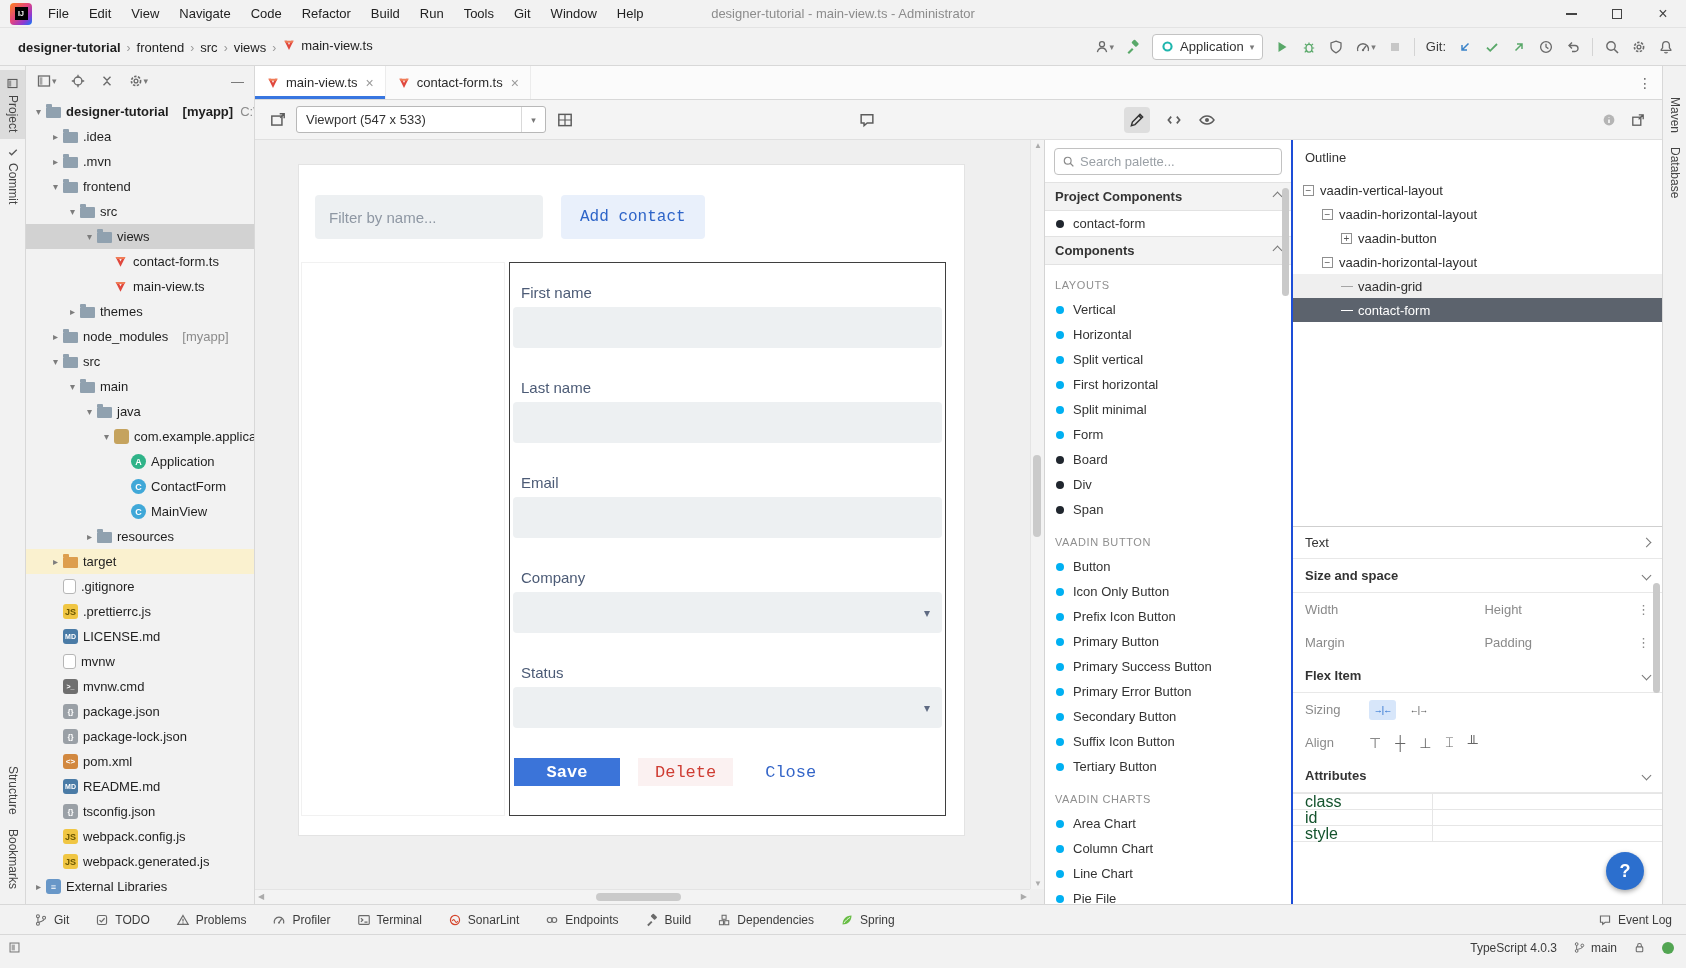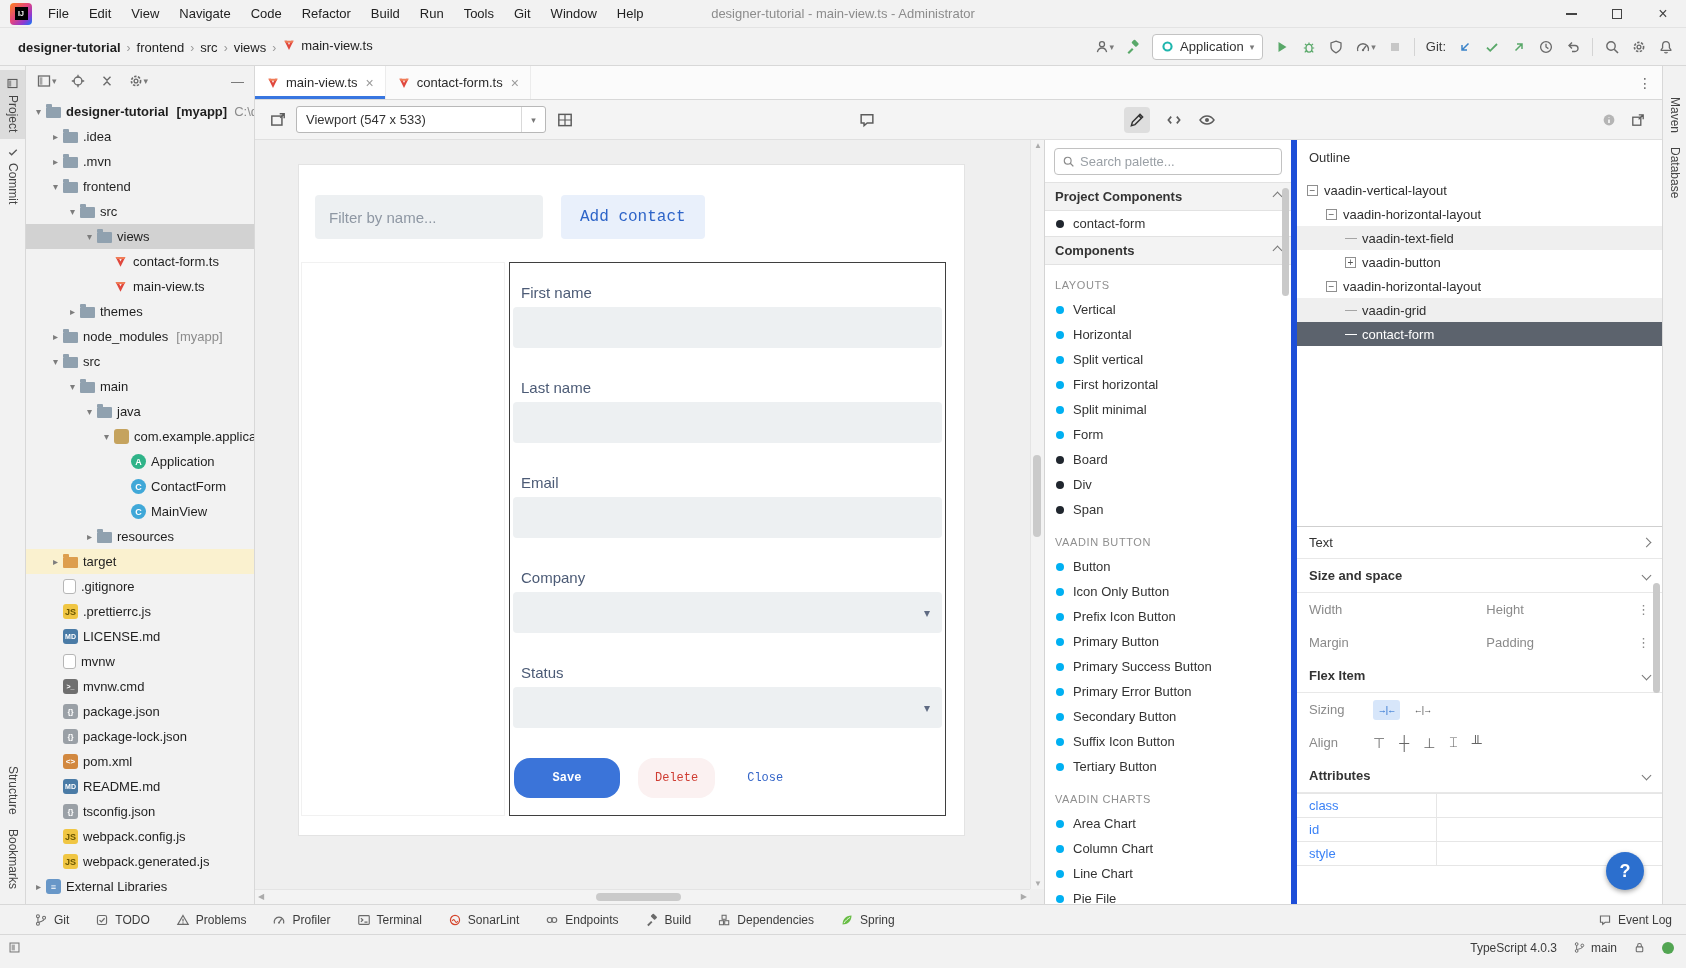"[myapp]" .tann { margin-left: 8px -> 14px }
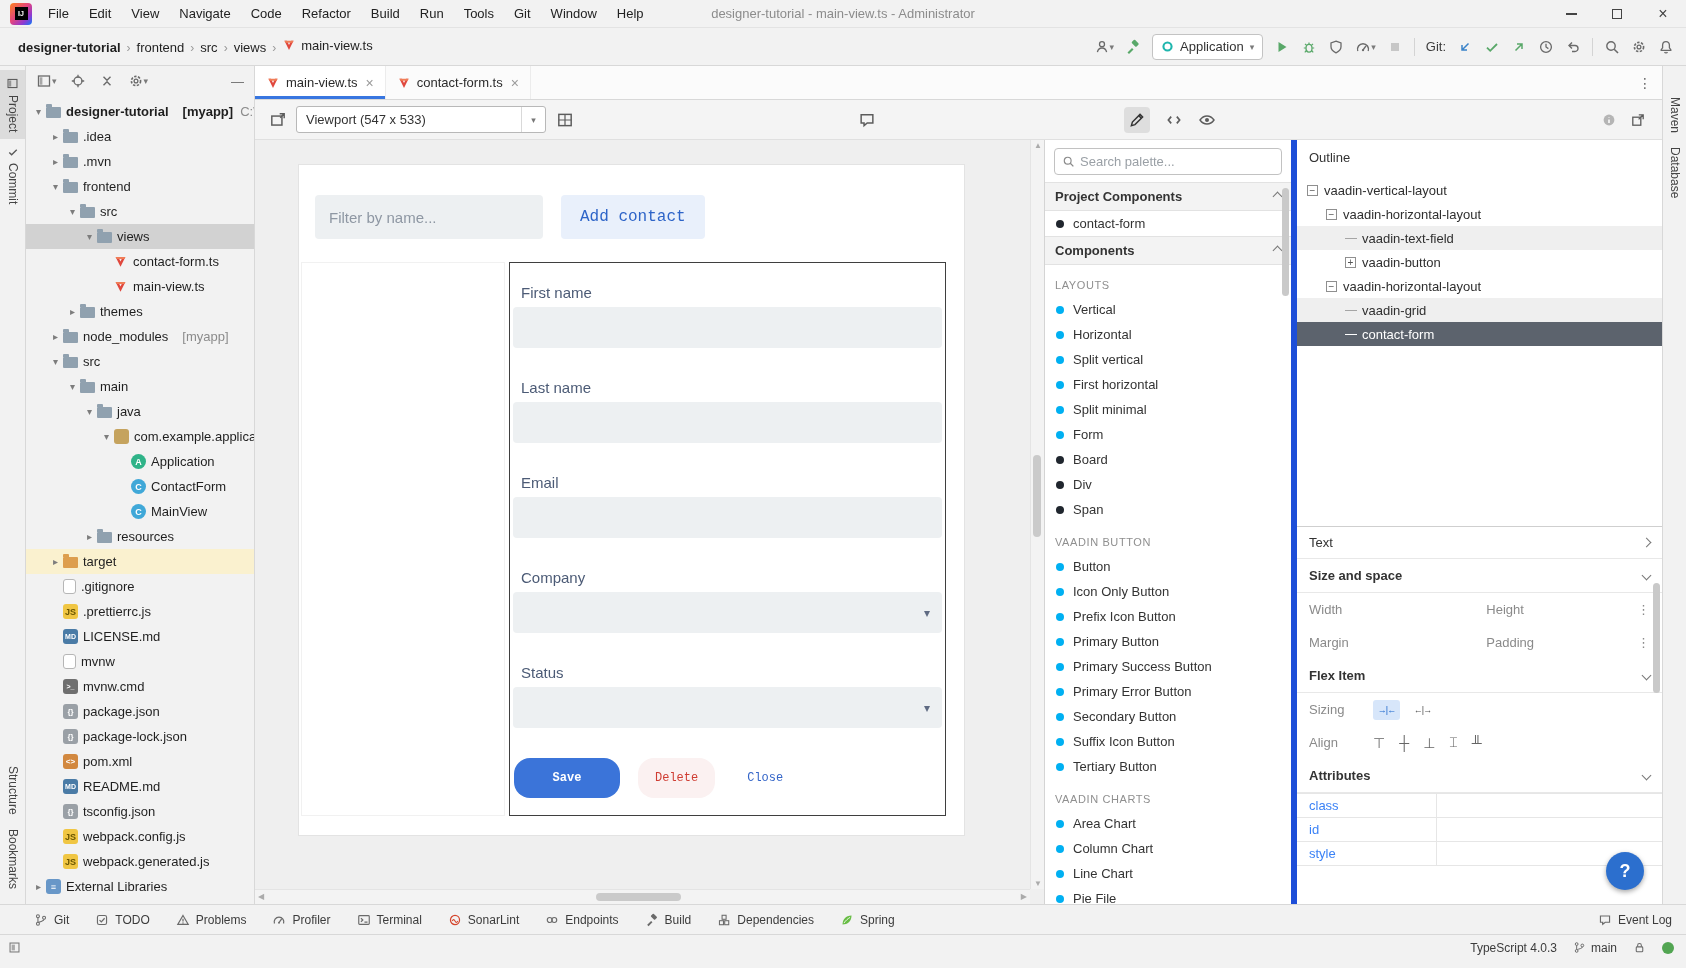"Outline" .rightpanel { border-left: 6px solid #1d4ed8 -> 2px solid #1d4ed8 }
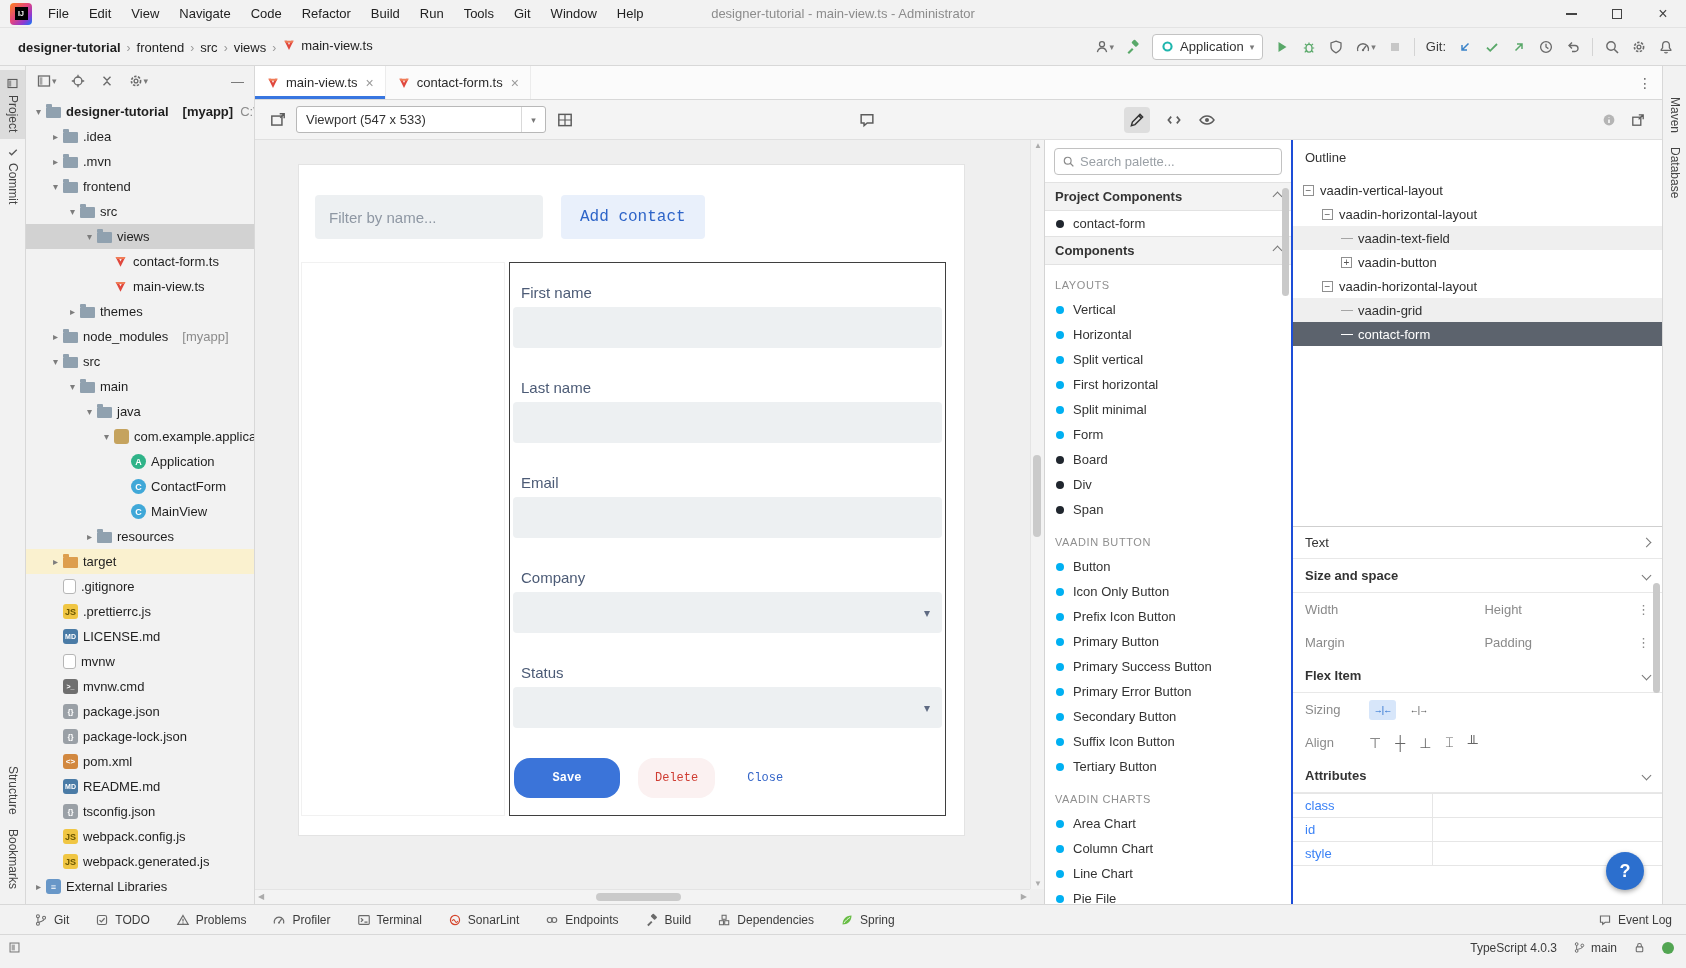"vaadin-text-field" div.o-row { html: <div> <span></span> <span>vaadin-text-field</span> </div> -> none }
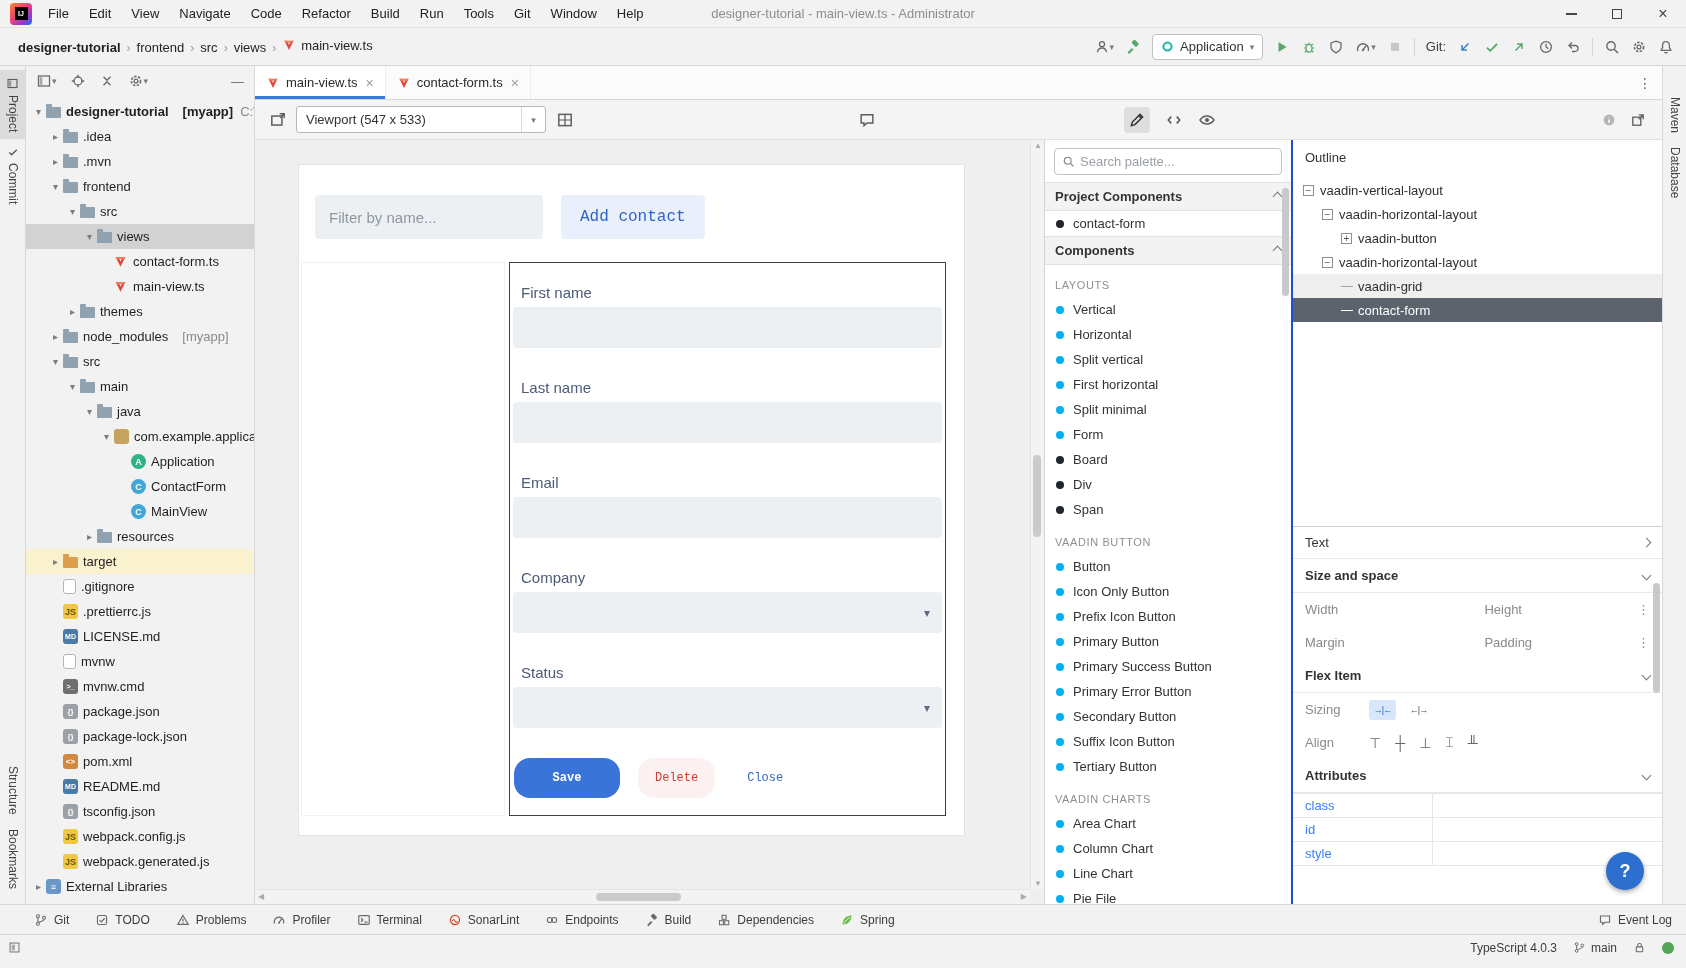"Save" .cbtn { border-radius: 16px -> 0; font-size: 12px -> 17px; height: 40px -> 28px }
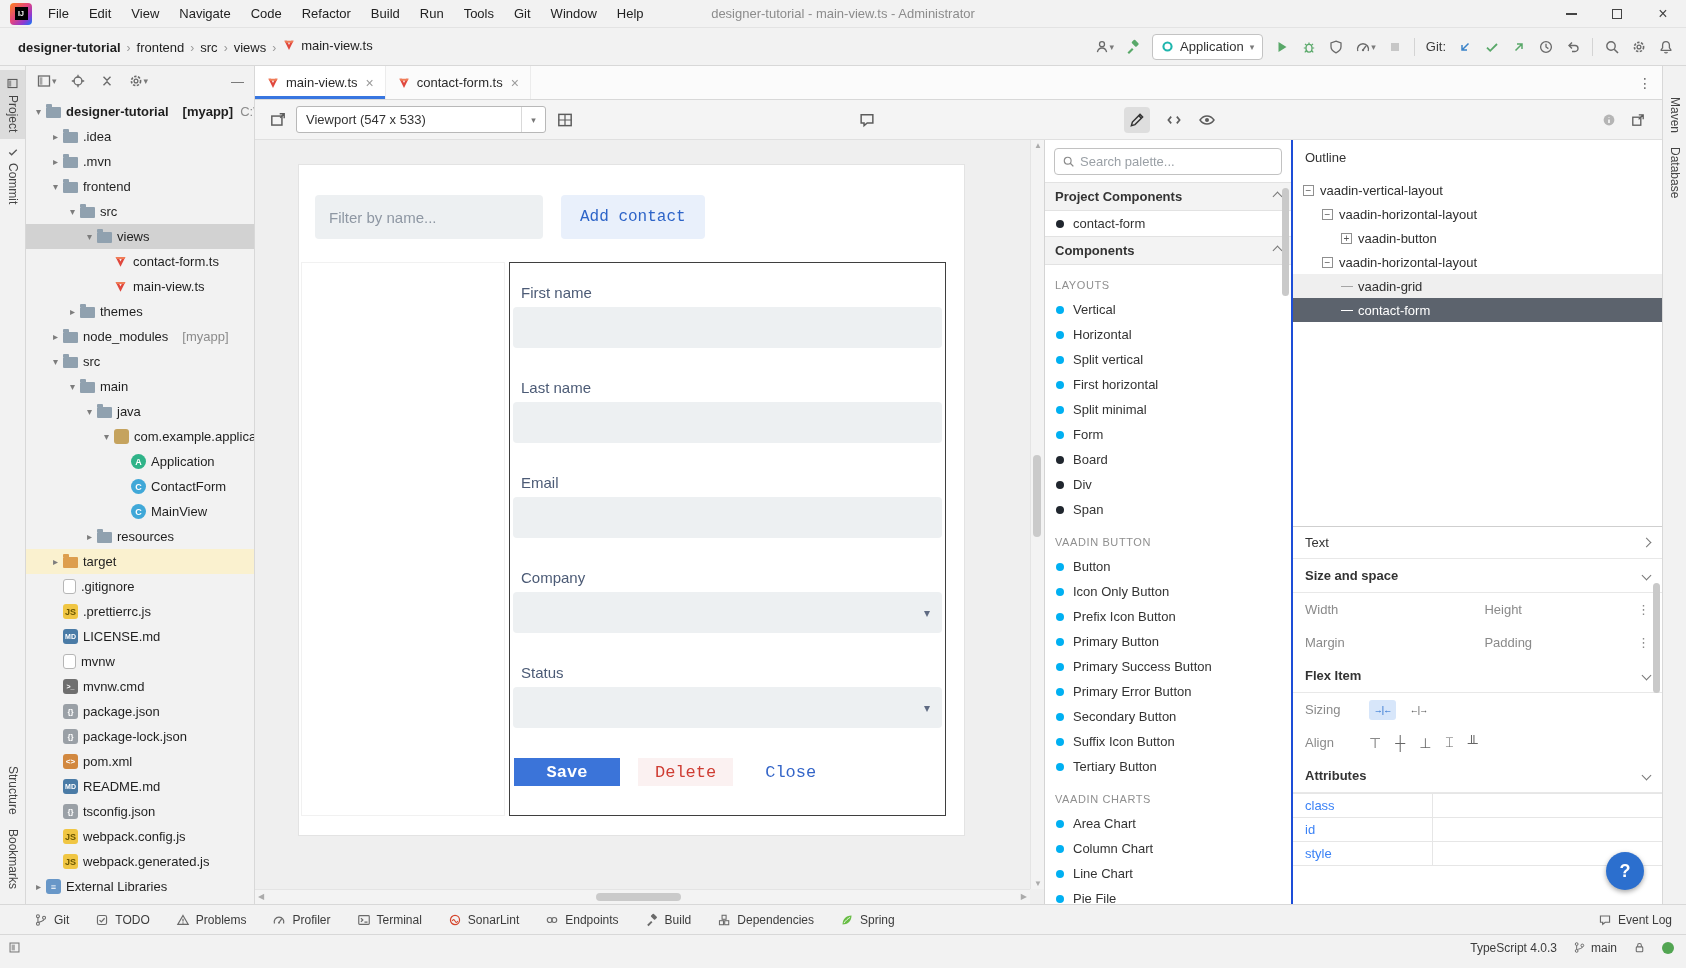"class" .attr-row { color: #3b82f6 -> #14532d; font-size: 13px -> 16px; height: 24px -> 16px }
